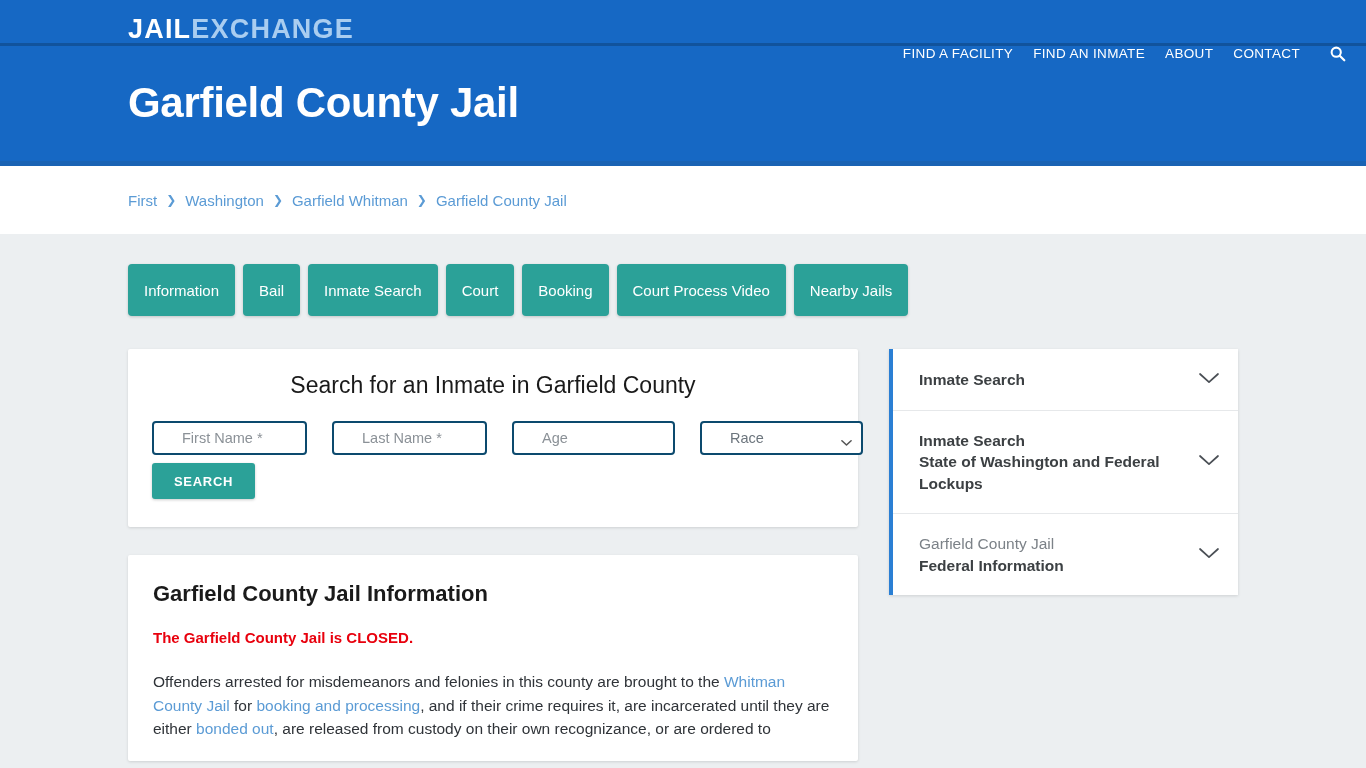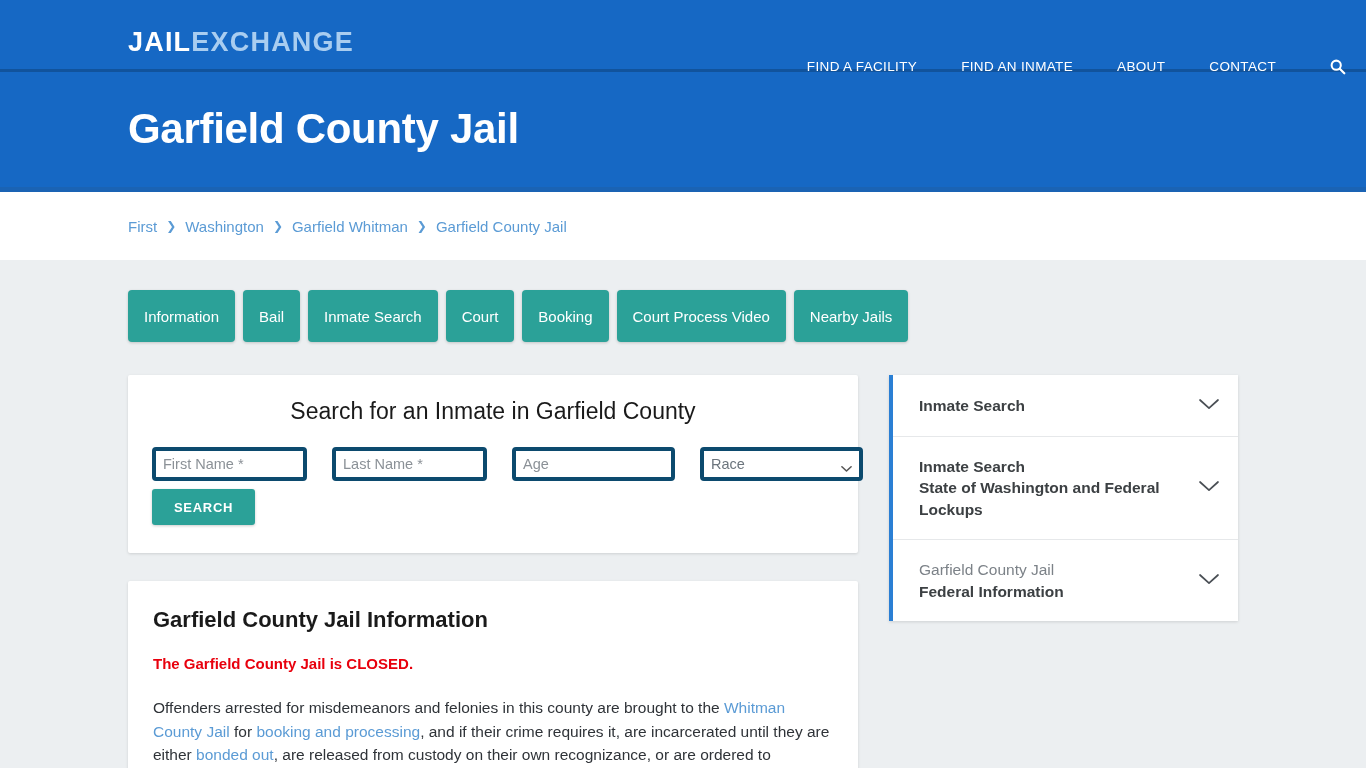"JAILEXCHANGE" .topbar { height: 72px -> 46px }
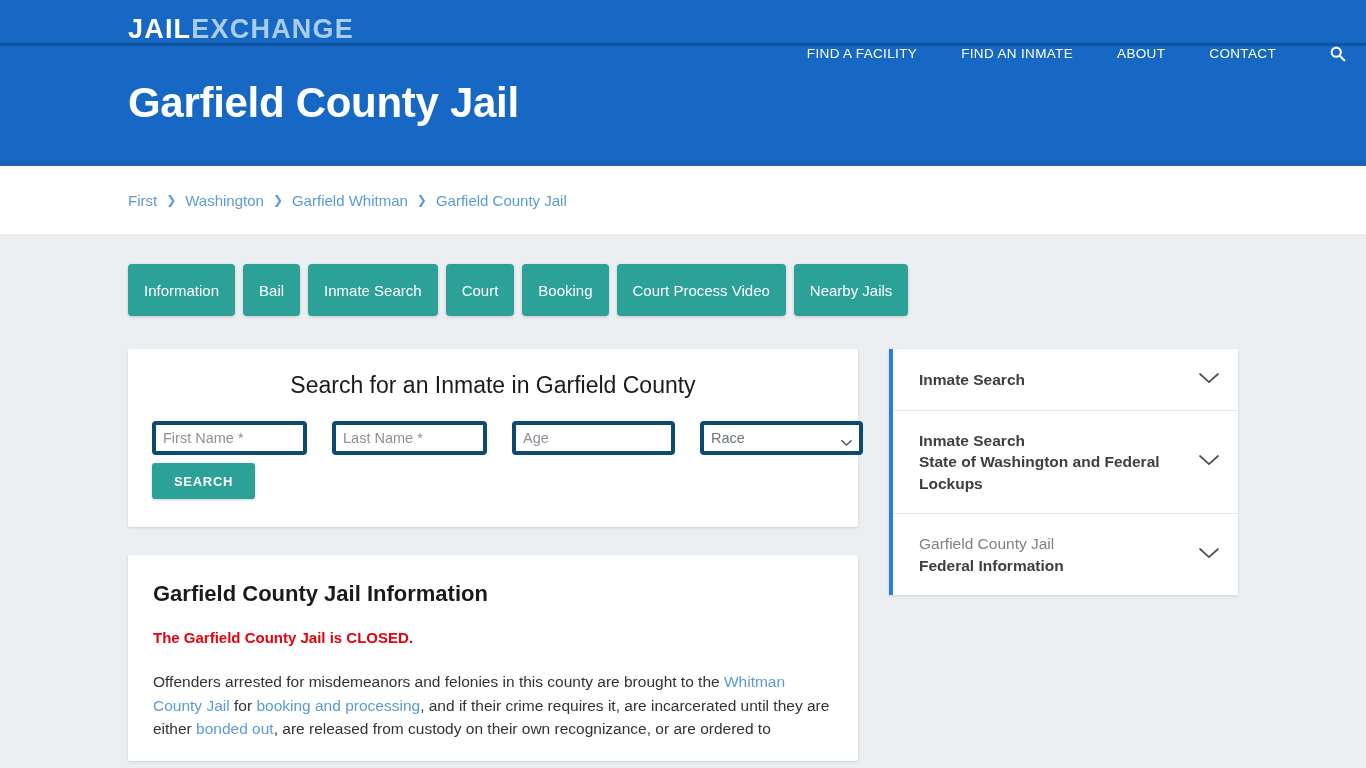"FIND A FACILITY" .nav { gap: 44px -> 20px }
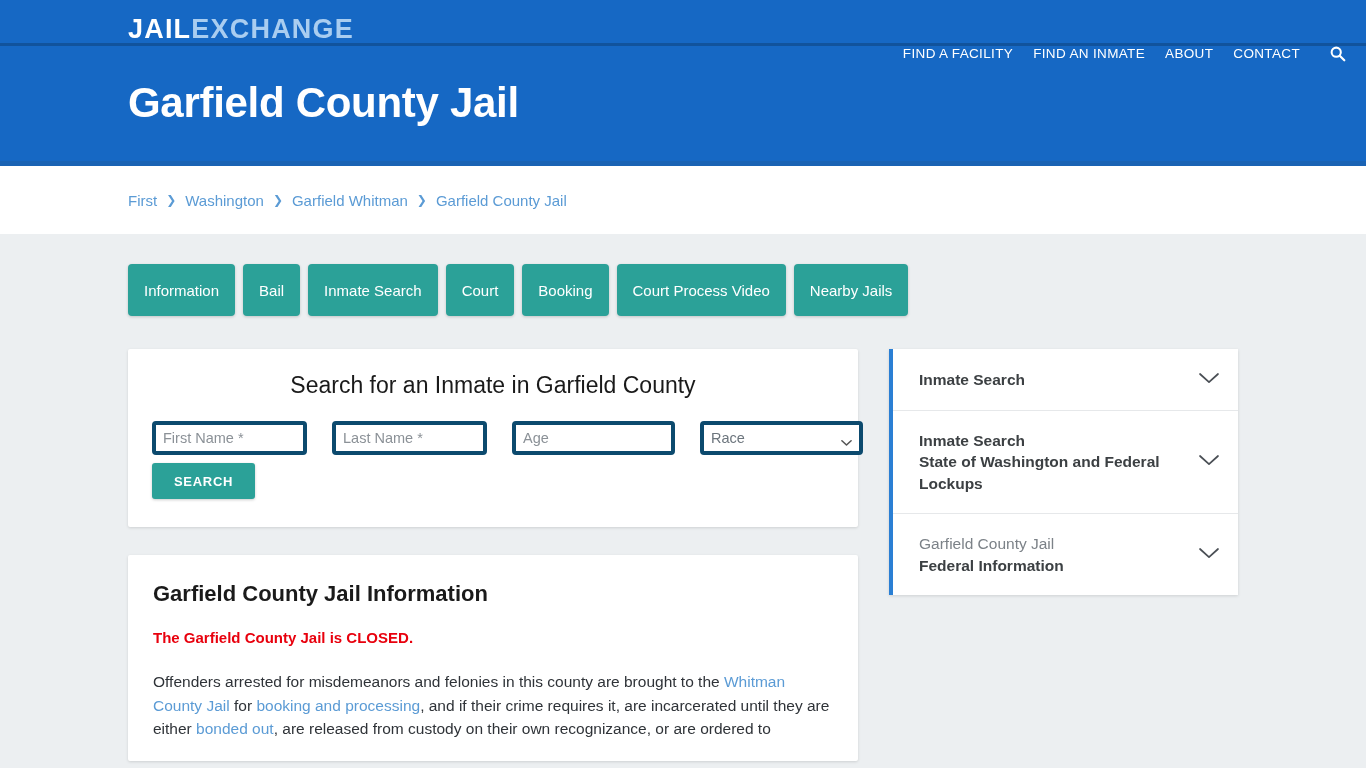"First Name *" .fld { border: 4px solid #0c4a6e -> 2px solid #0c4a6e; padding: 0 7px -> 0 28px }
